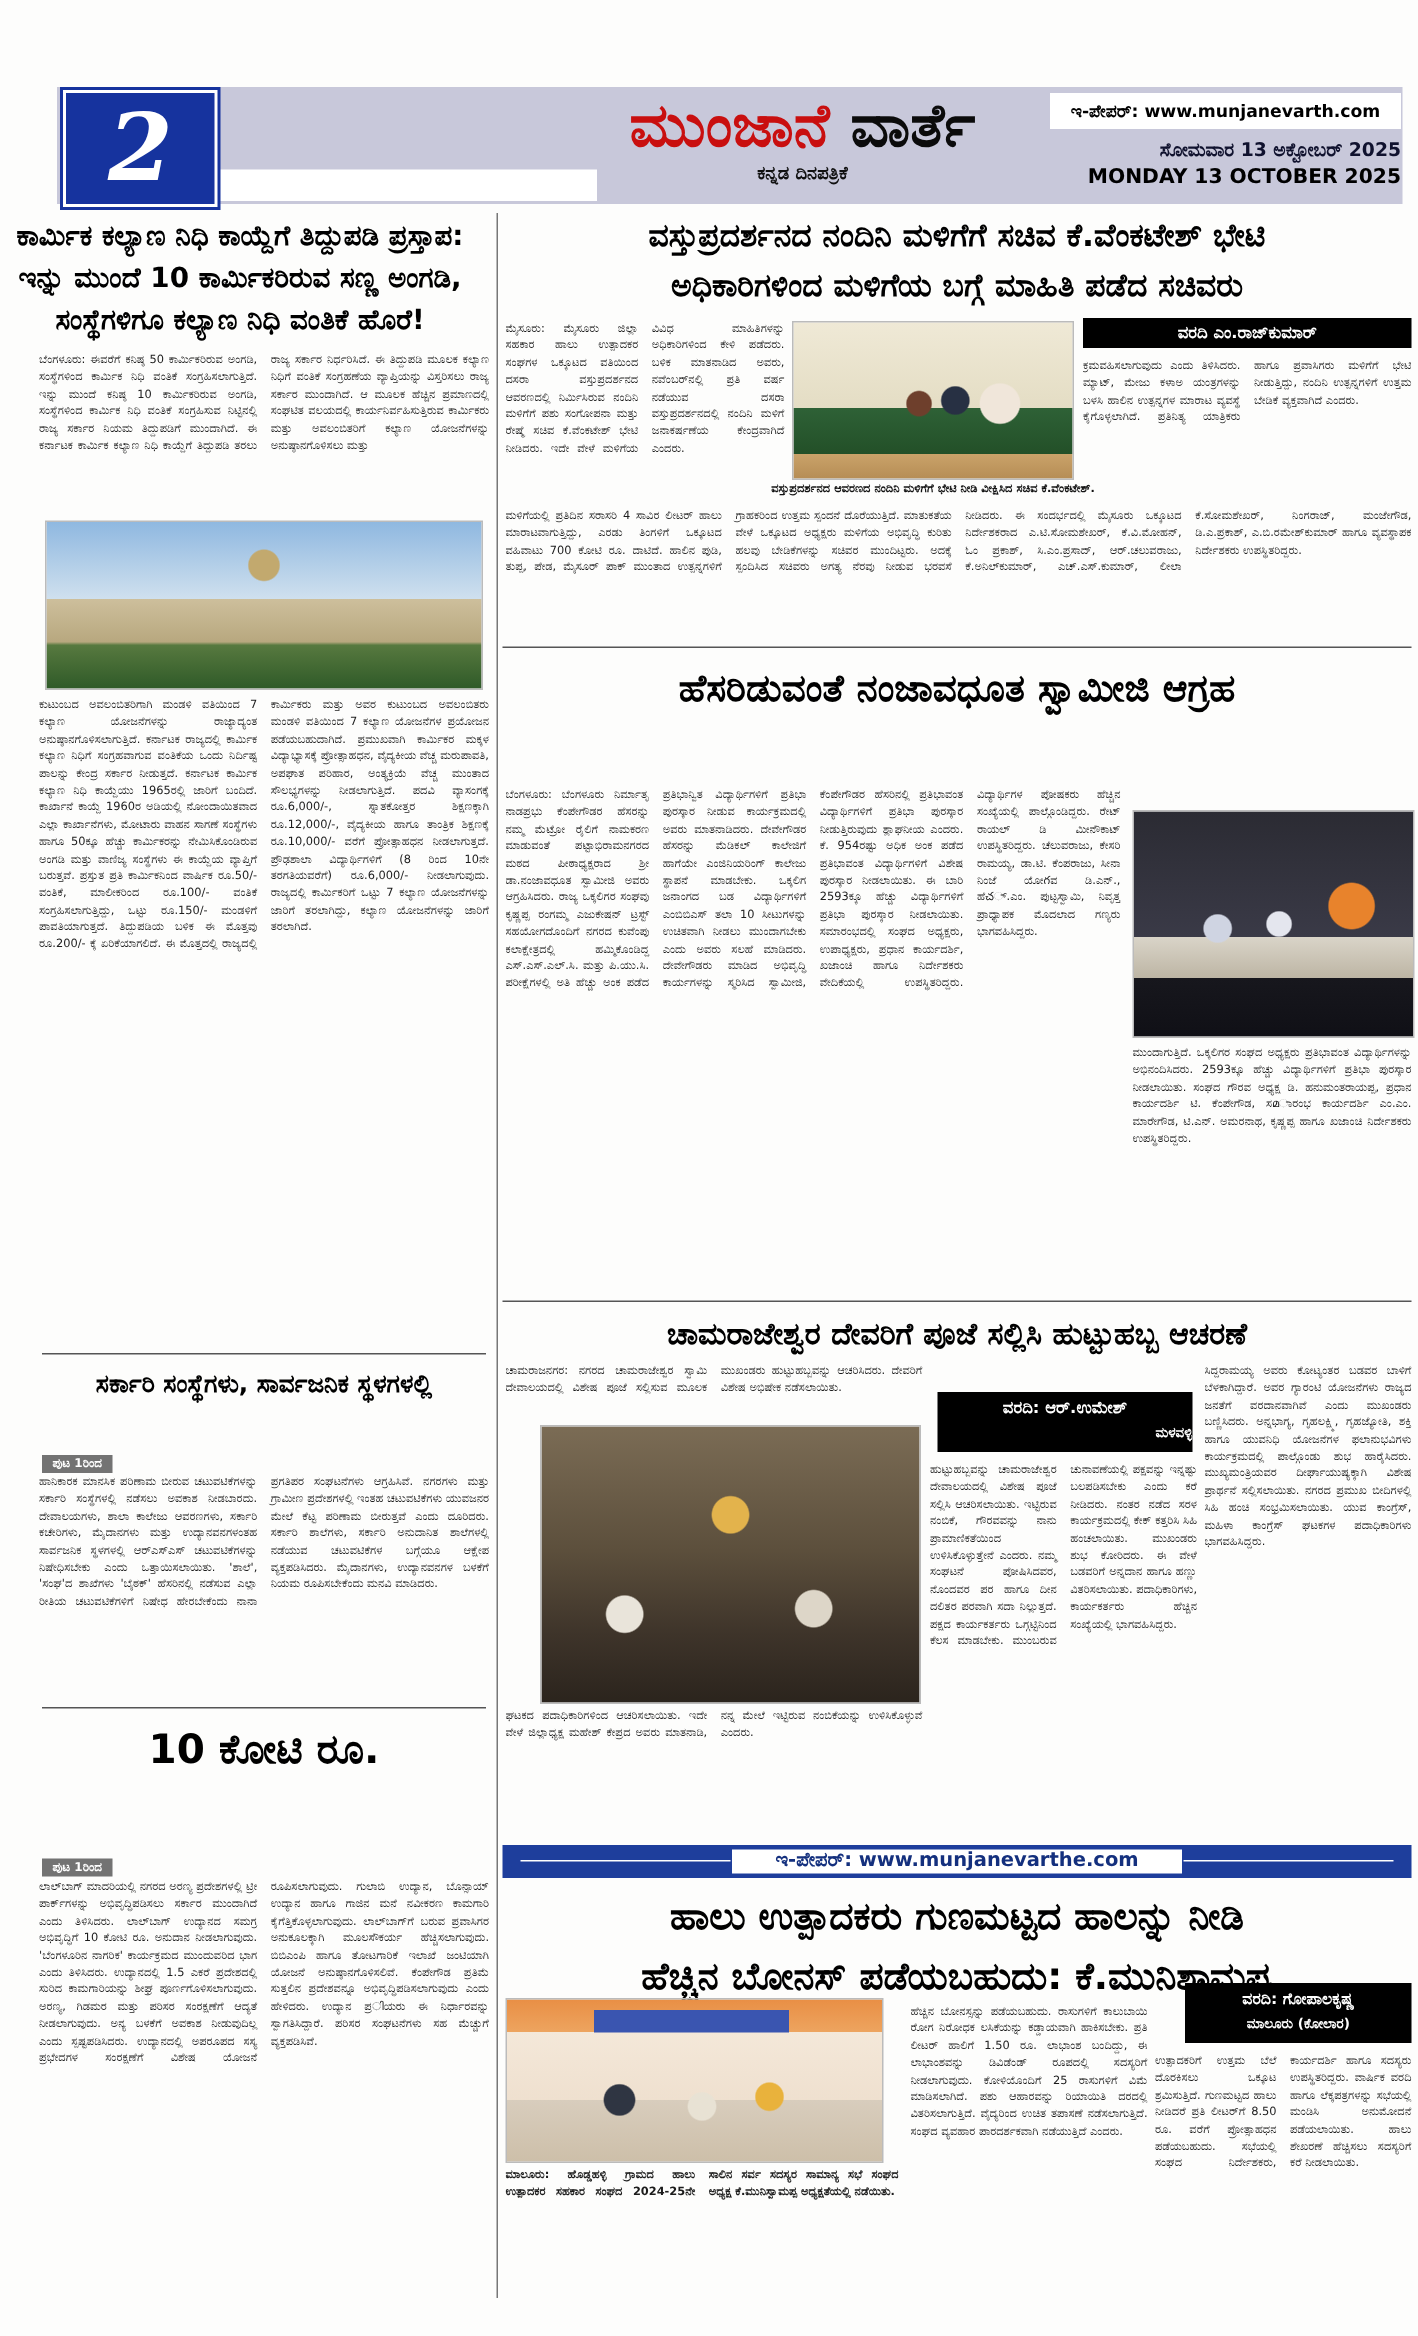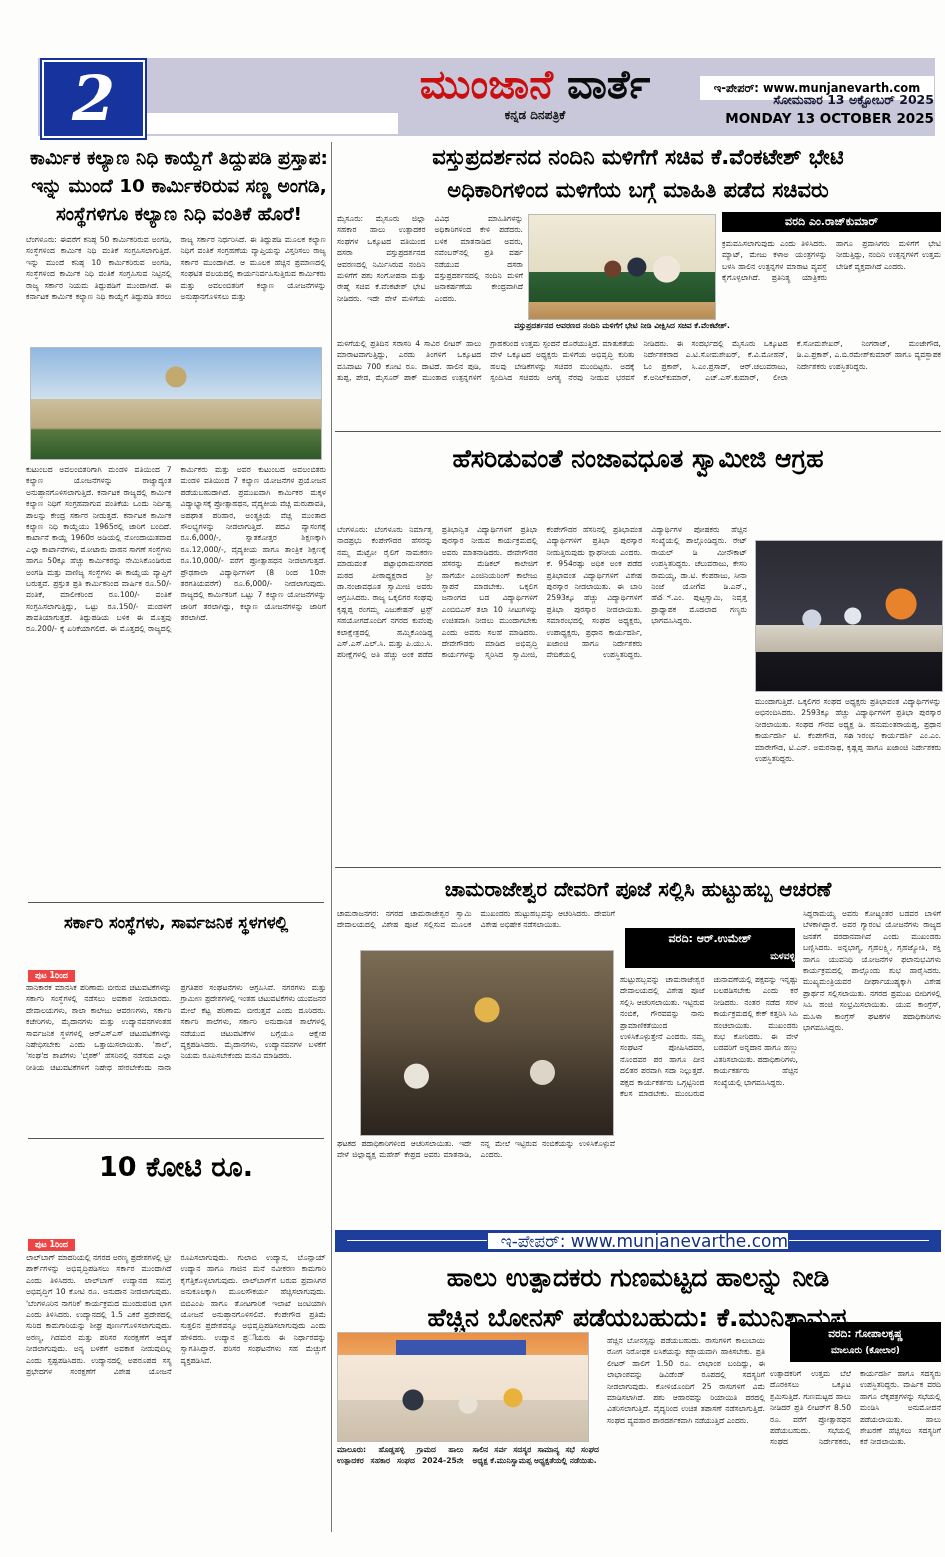"ಇ-ಪೇಪರ್: www.munjanevarth.com" div.abs { top: 76px -> 62px }
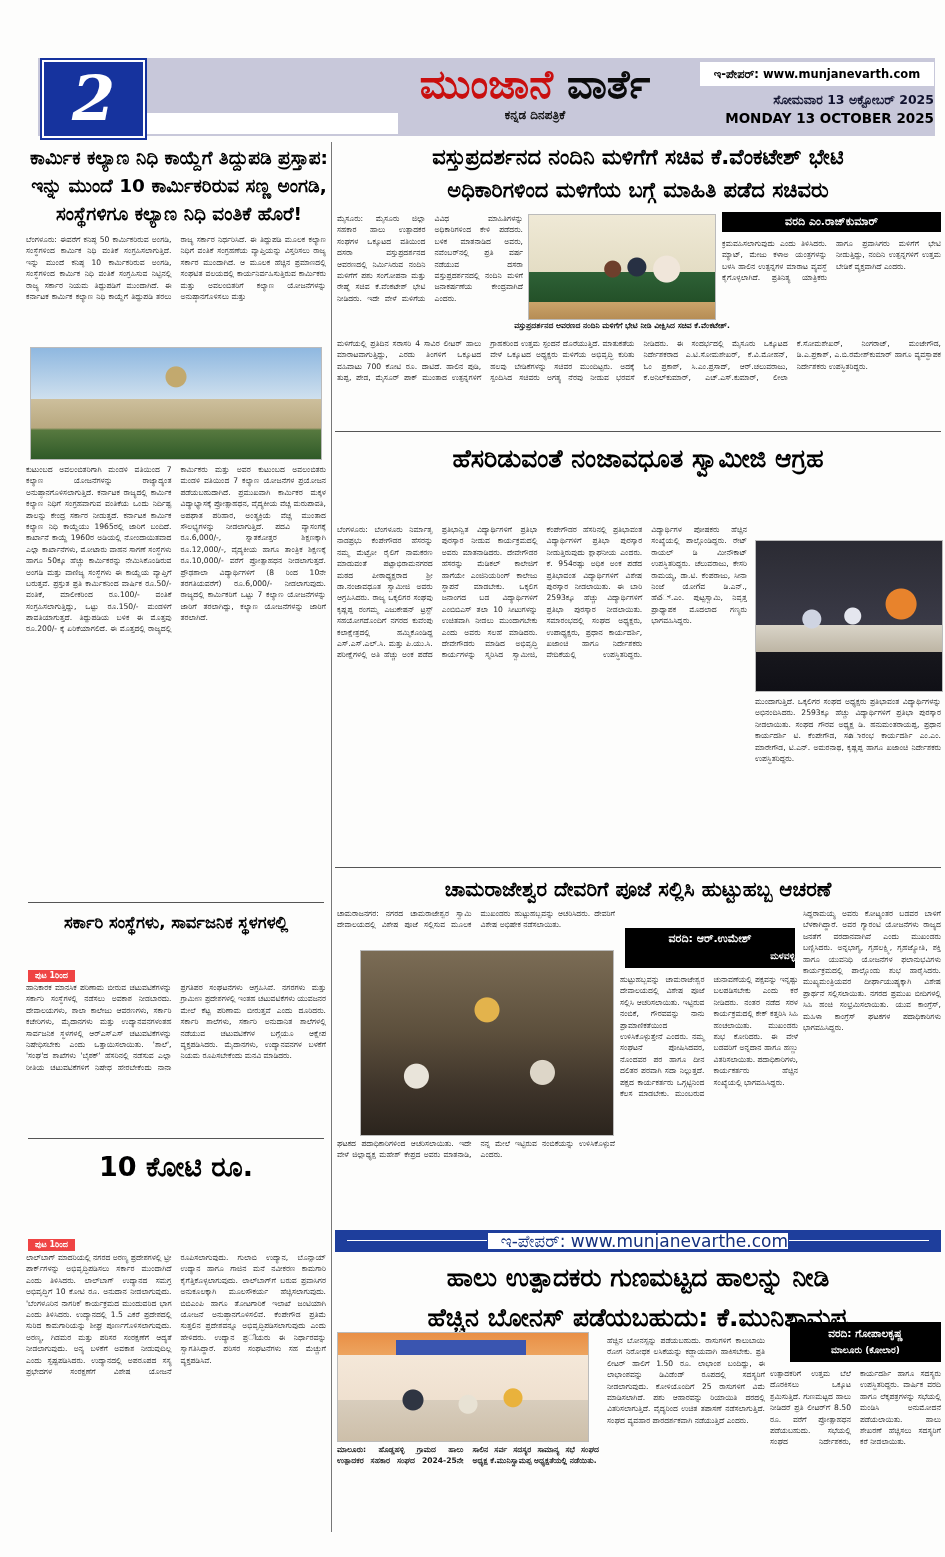"ಕಾರ್ಮಿಕ ಕಲ್ಯಾಣ ನಿಧಿ ಕಾಯ್ದೆಗೆ ತಿದ್ದುಪಡಿ" div.abs { left: 27px -> 8px }
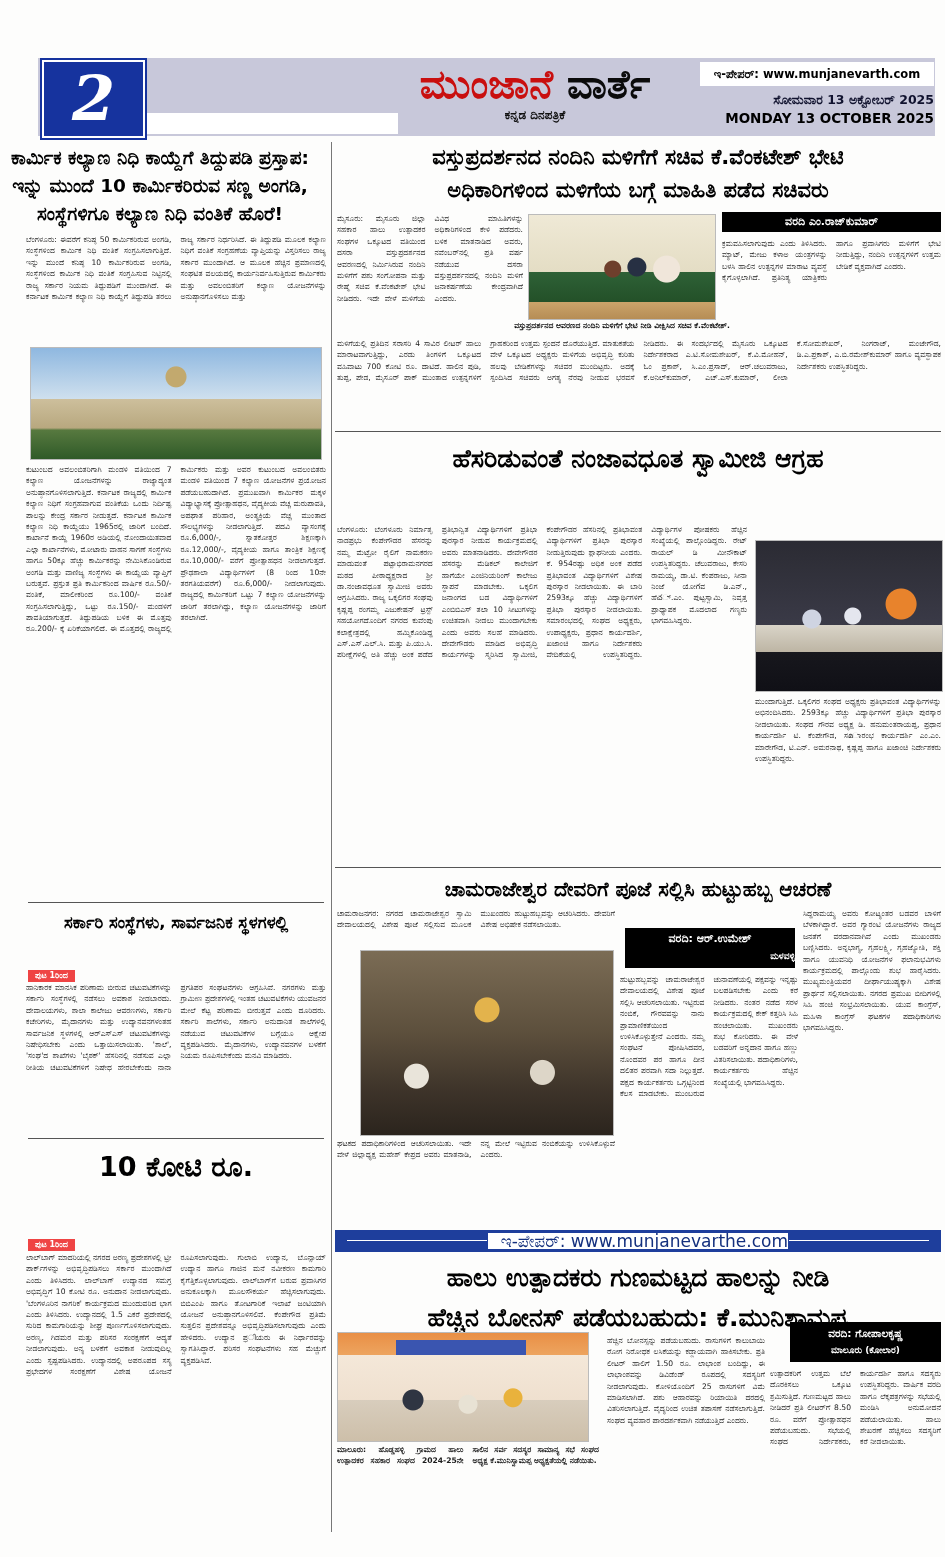"ಪುಟ 1ರಿಂದ" .tag { background: #ef4444 -> #737373 }
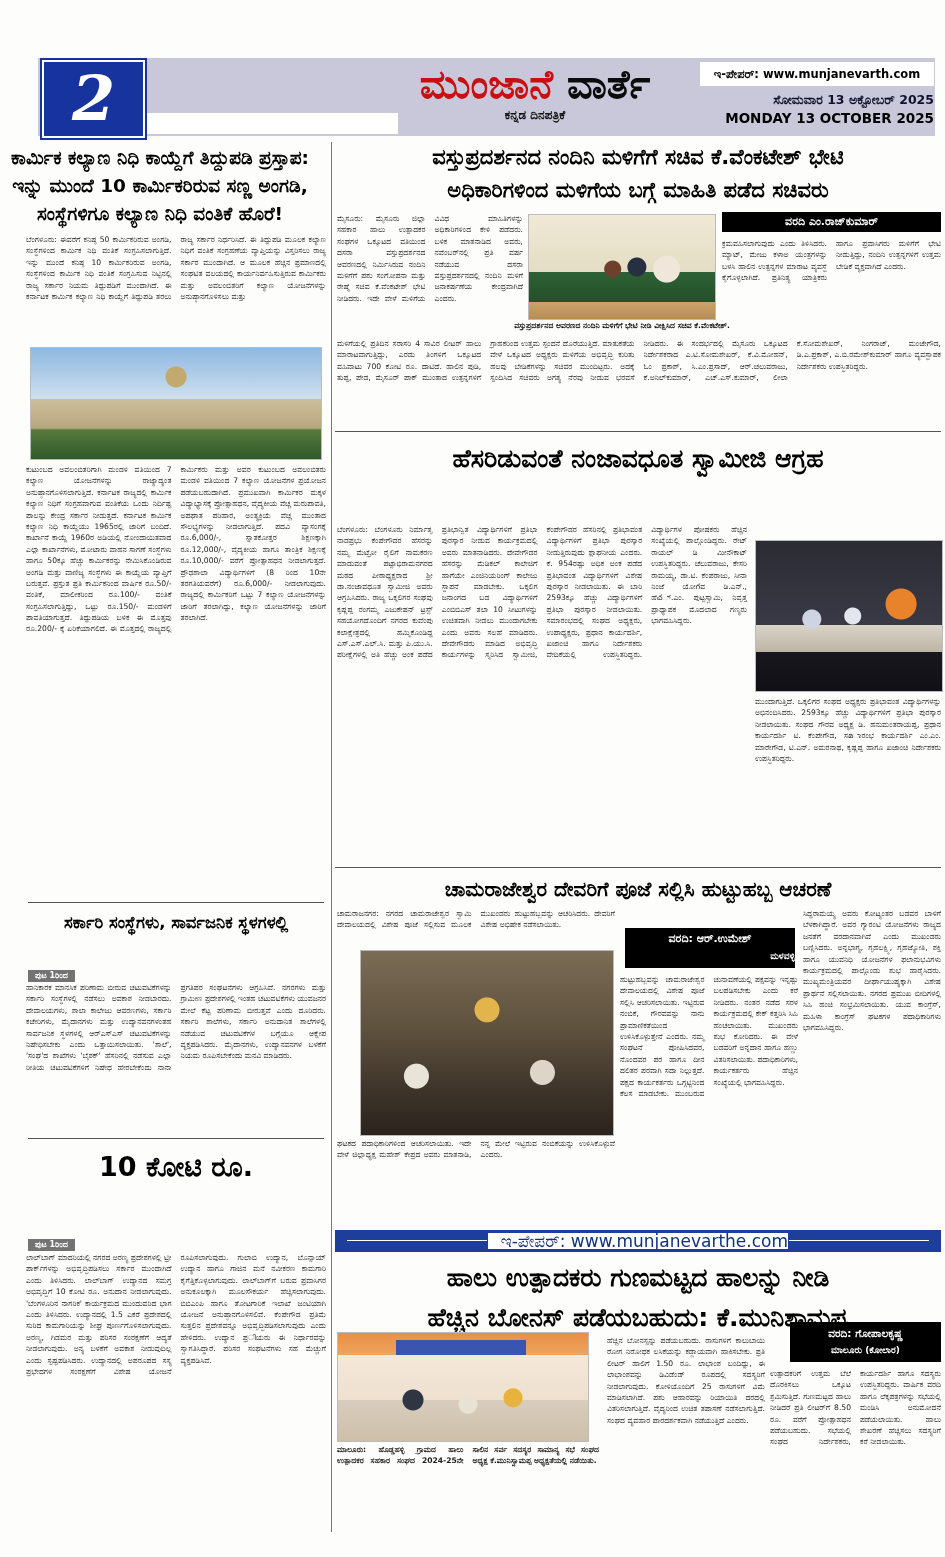"ಇ-ಪೇಪರ್: www.munjanevarthe.com" .bandbox { font-size: 17px -> 13px; font-weight: normal -> bold; text-align: right -> center }
